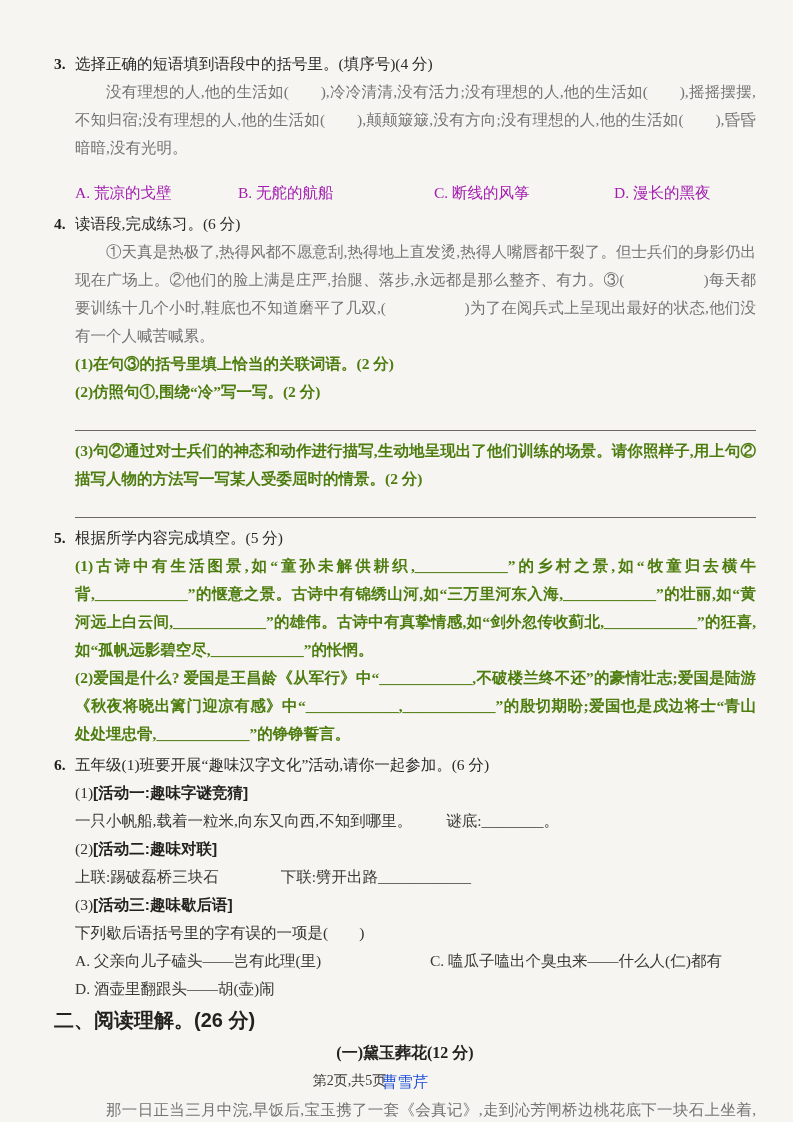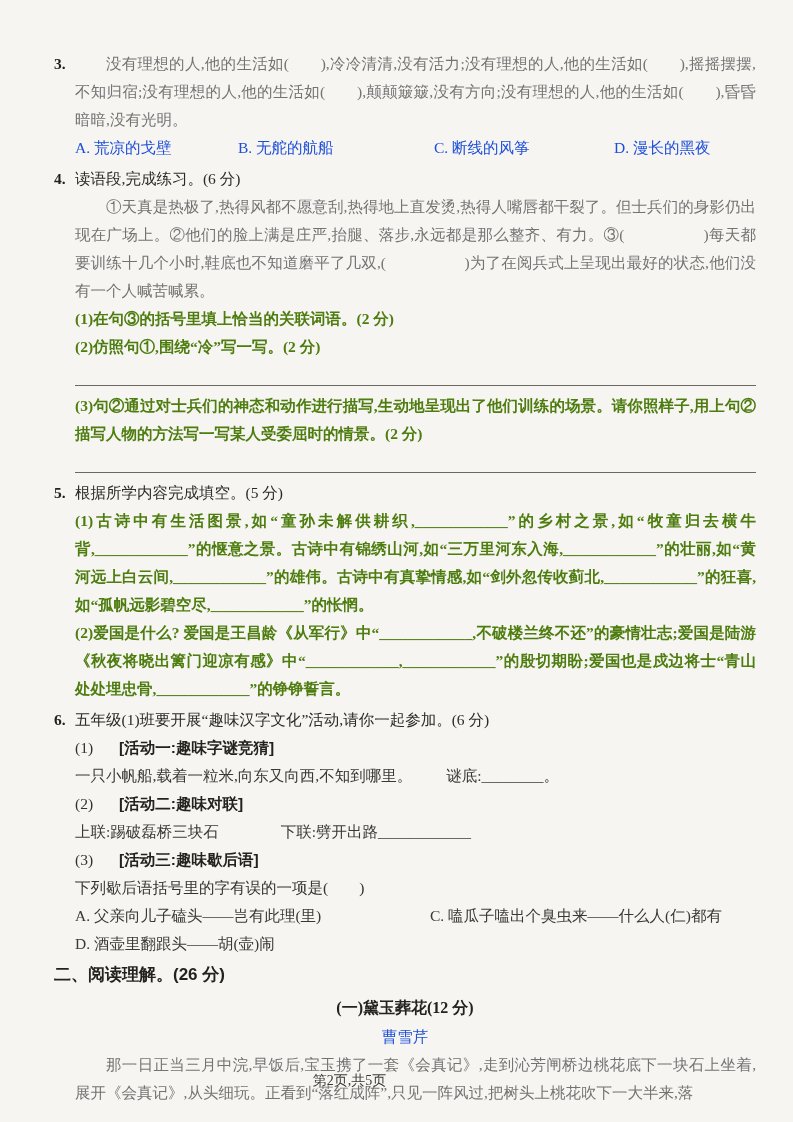"选择正确的短语填到语段中的括号里。(填序号)(4 分)" span.q-title { html: none -> <span>选择正确的短语填到语段中的括号里。(填序号)(4 分)</span> }
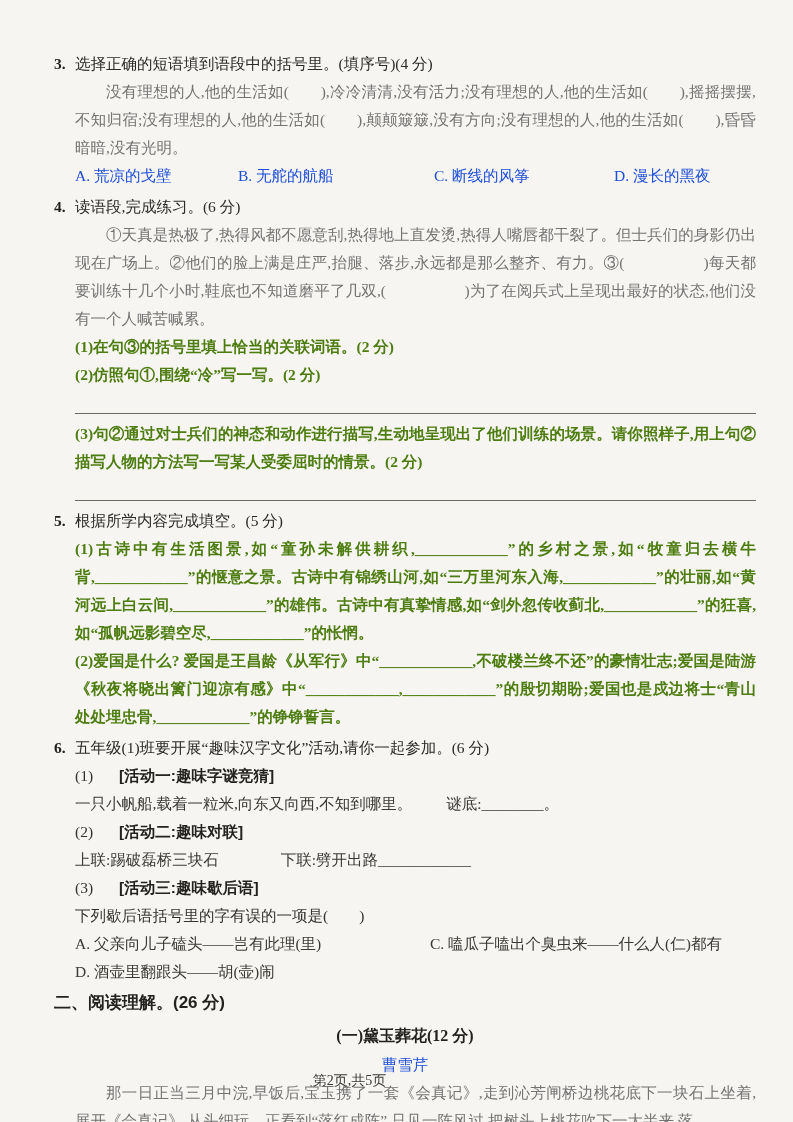"A. 荒凉的戈壁" .opt-row { color: #1d4ed8 -> #a21caf; margin-top: none -> 17px }
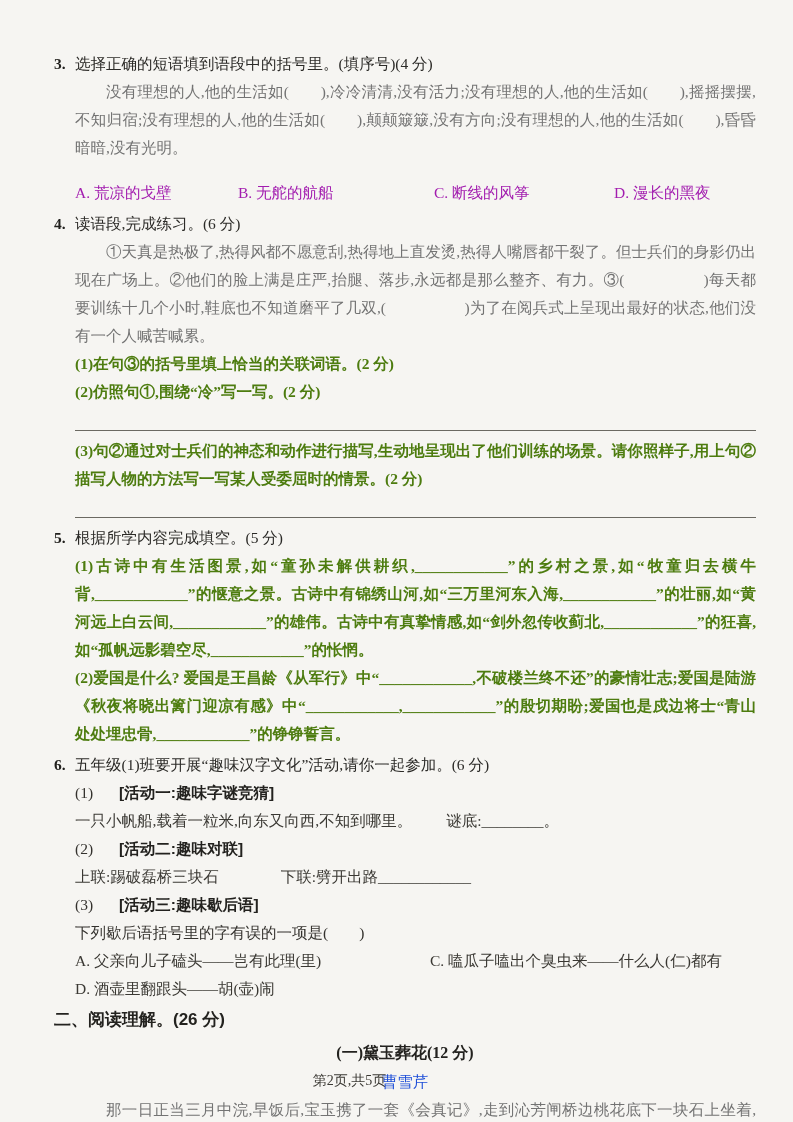"[活动一:趣味字谜竞猜]" .act-label { padding-left: 26px -> none }
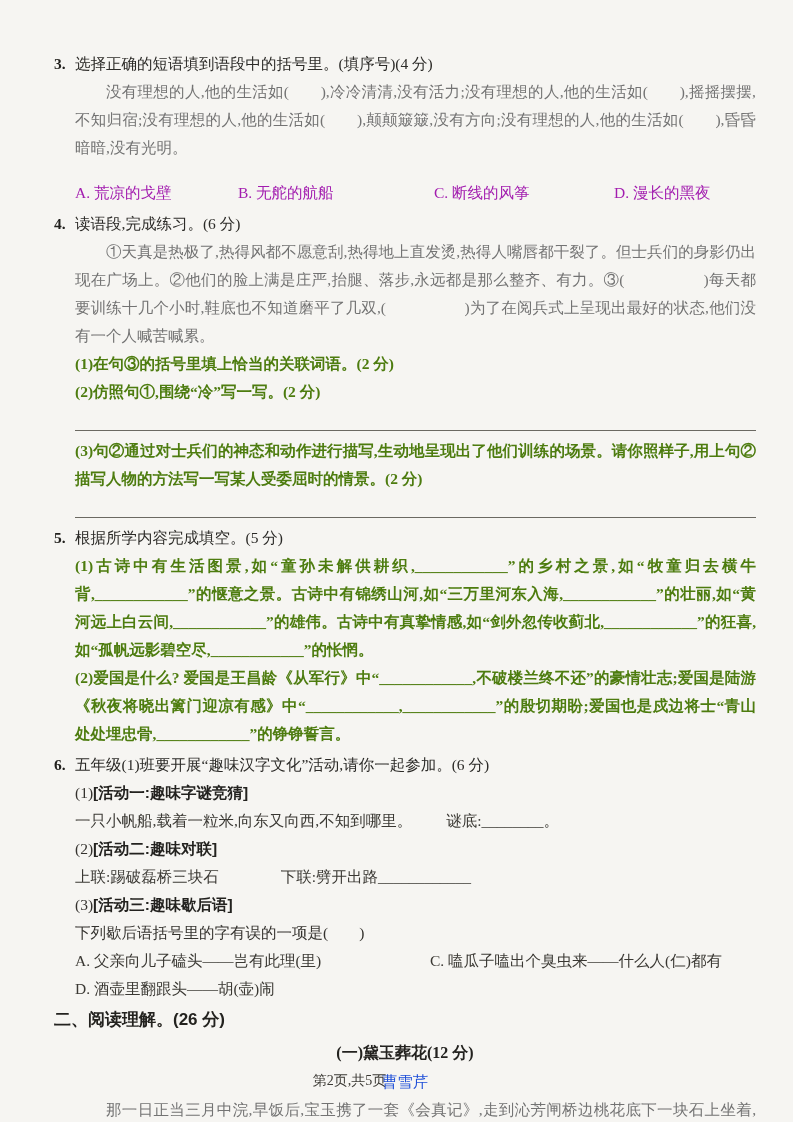"二、阅读理解。(26 分)" .sec-head { font-size: 17px -> 20px }
